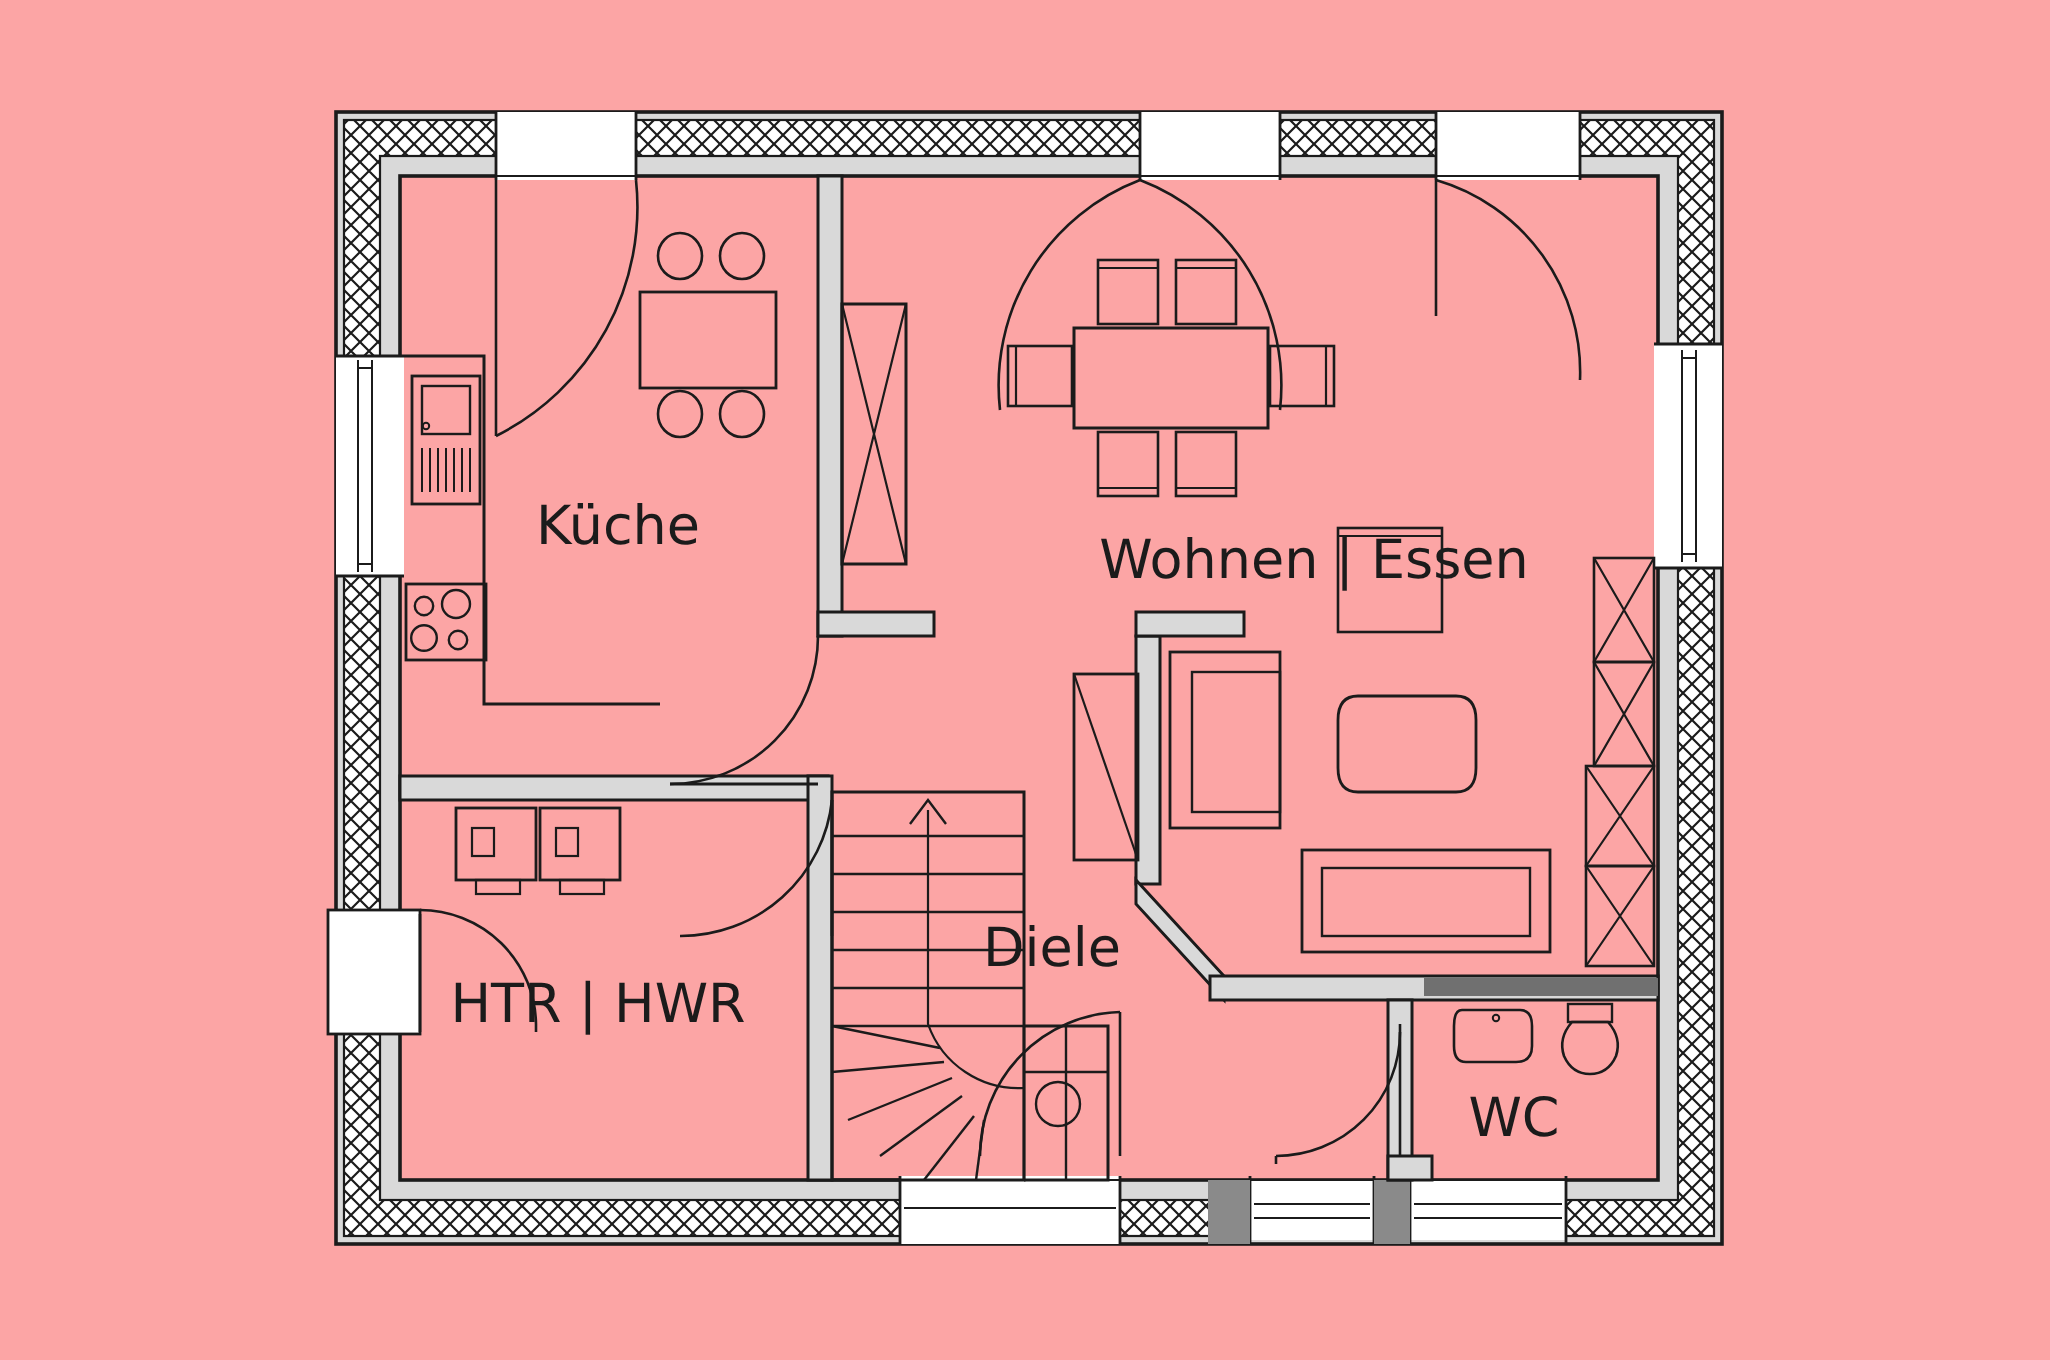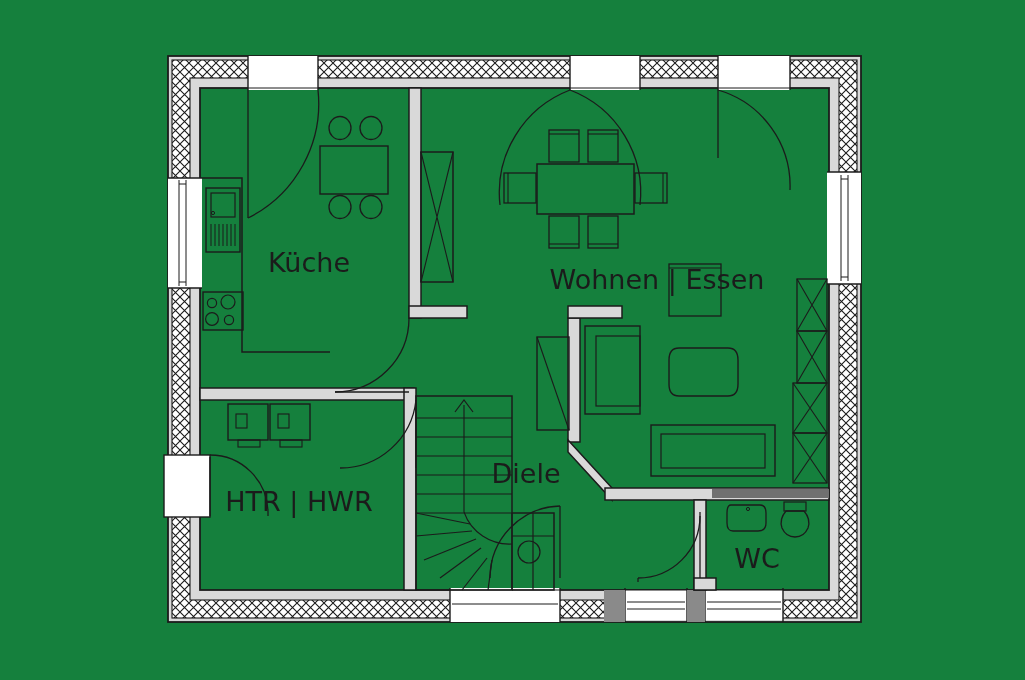"Küche" #stage { background: #15803d -> #fca5a5 }
